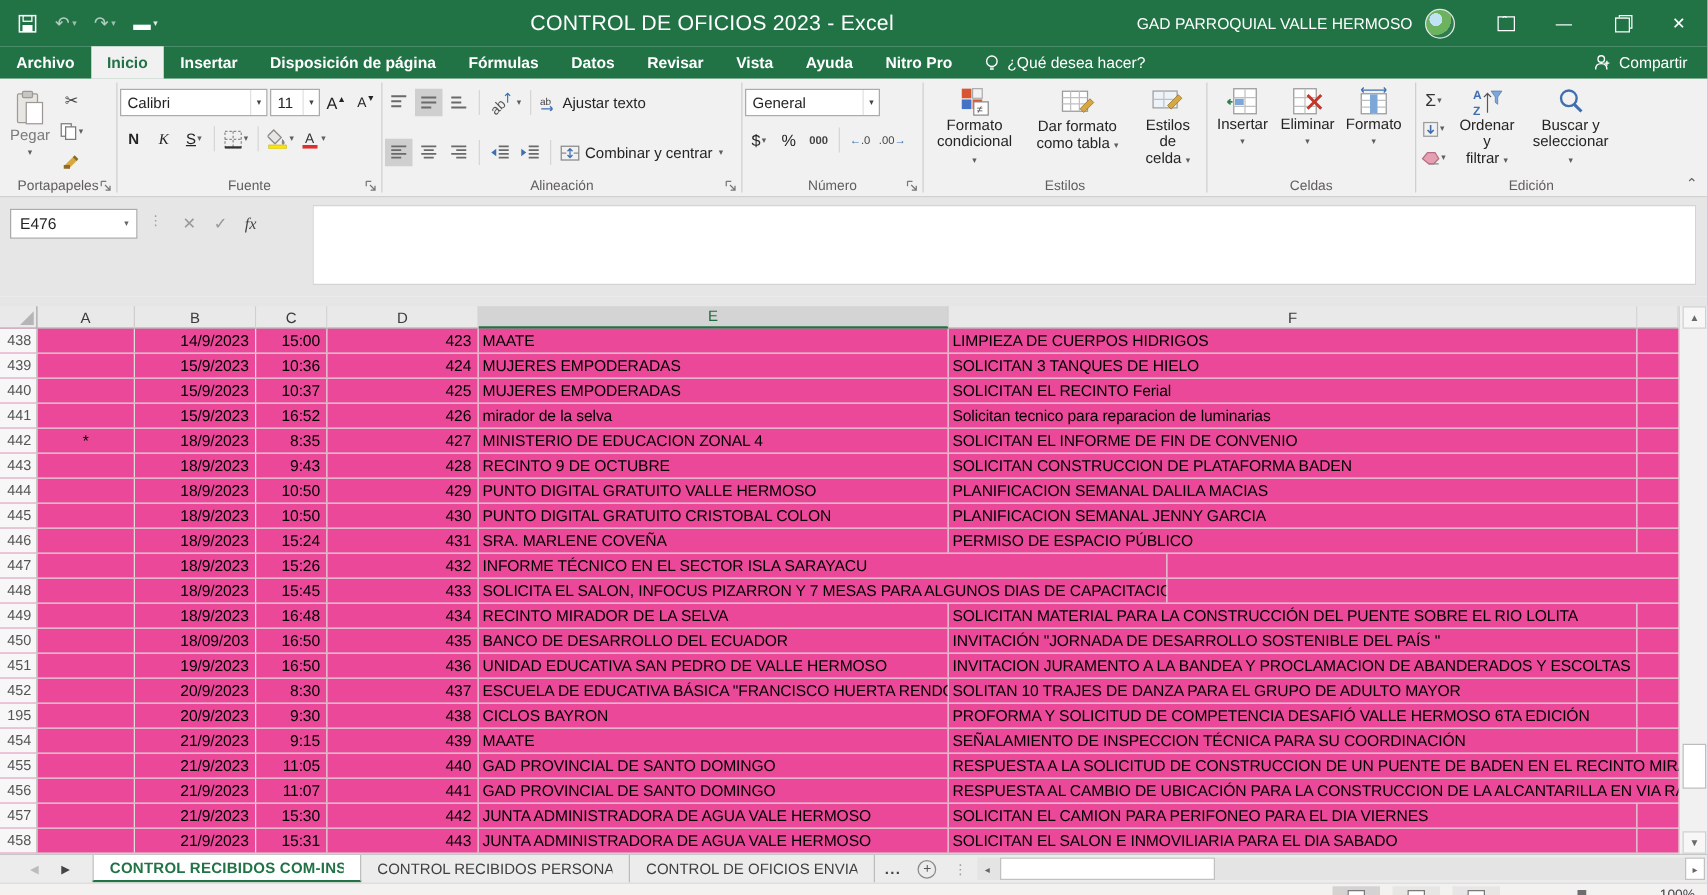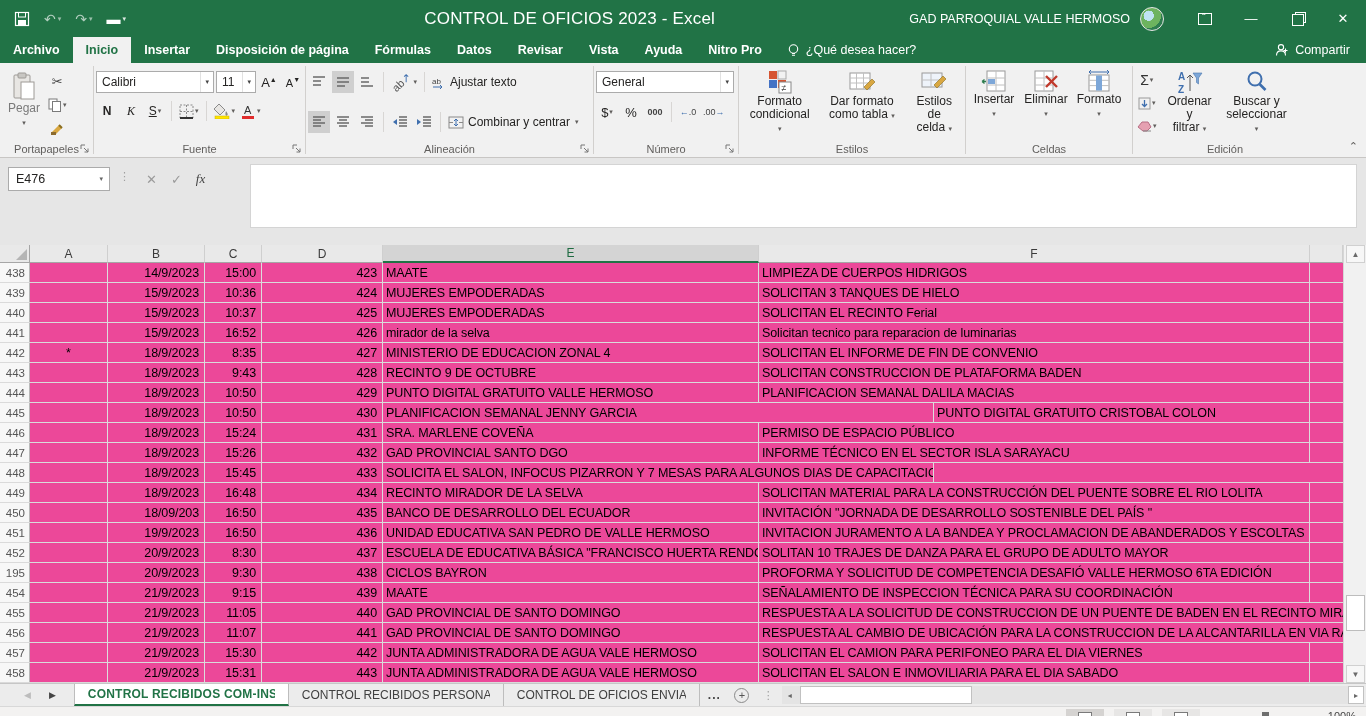"General" span.combo { width: 138px -> 108px }
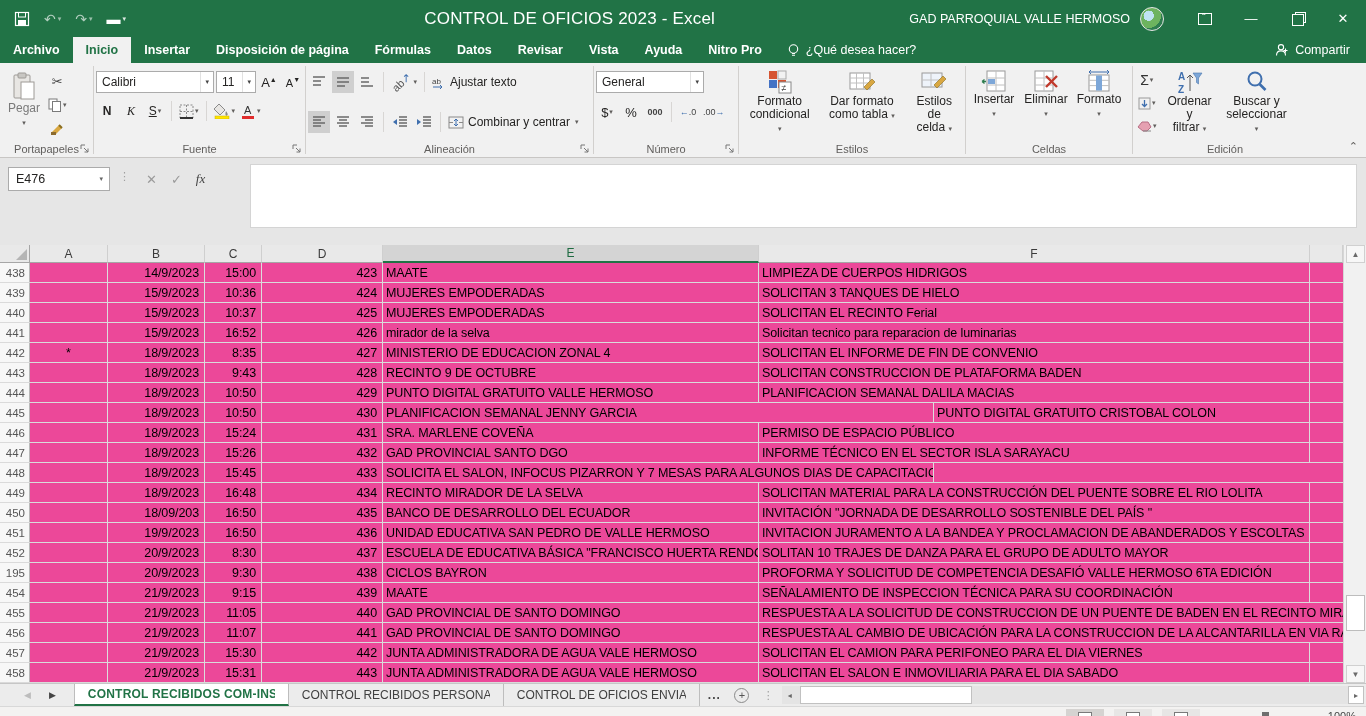"PLANIFICACION SEMANAL JENNY GARCIA" div.cell { order: before "PUNTO DIGITAL GRATUITO CRISTOBAL COLON" -> after "PUNTO DIGITAL GRATUITO CRISTOBAL COLON" }
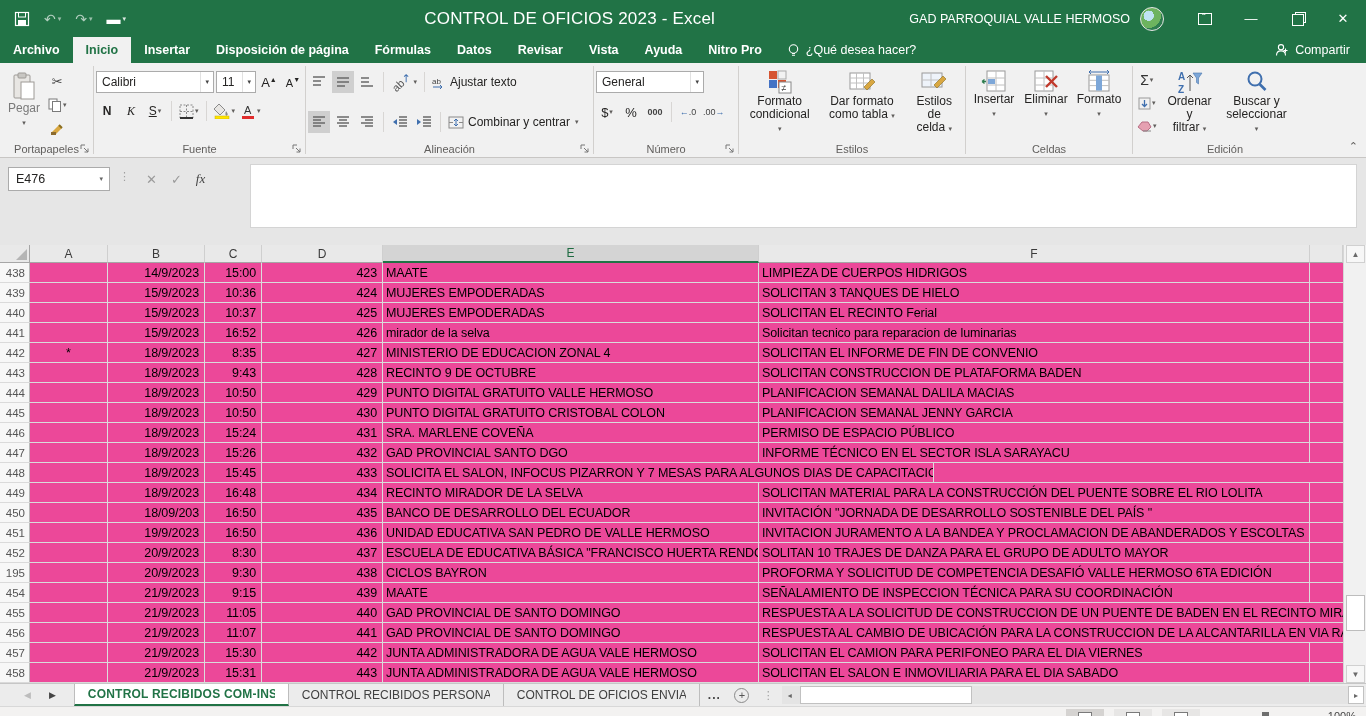"GAD PROVINCIAL SANTO DGO" div.cell { html: <div>GAD PROVINCIAL SANTO DGO</div> -> none }
